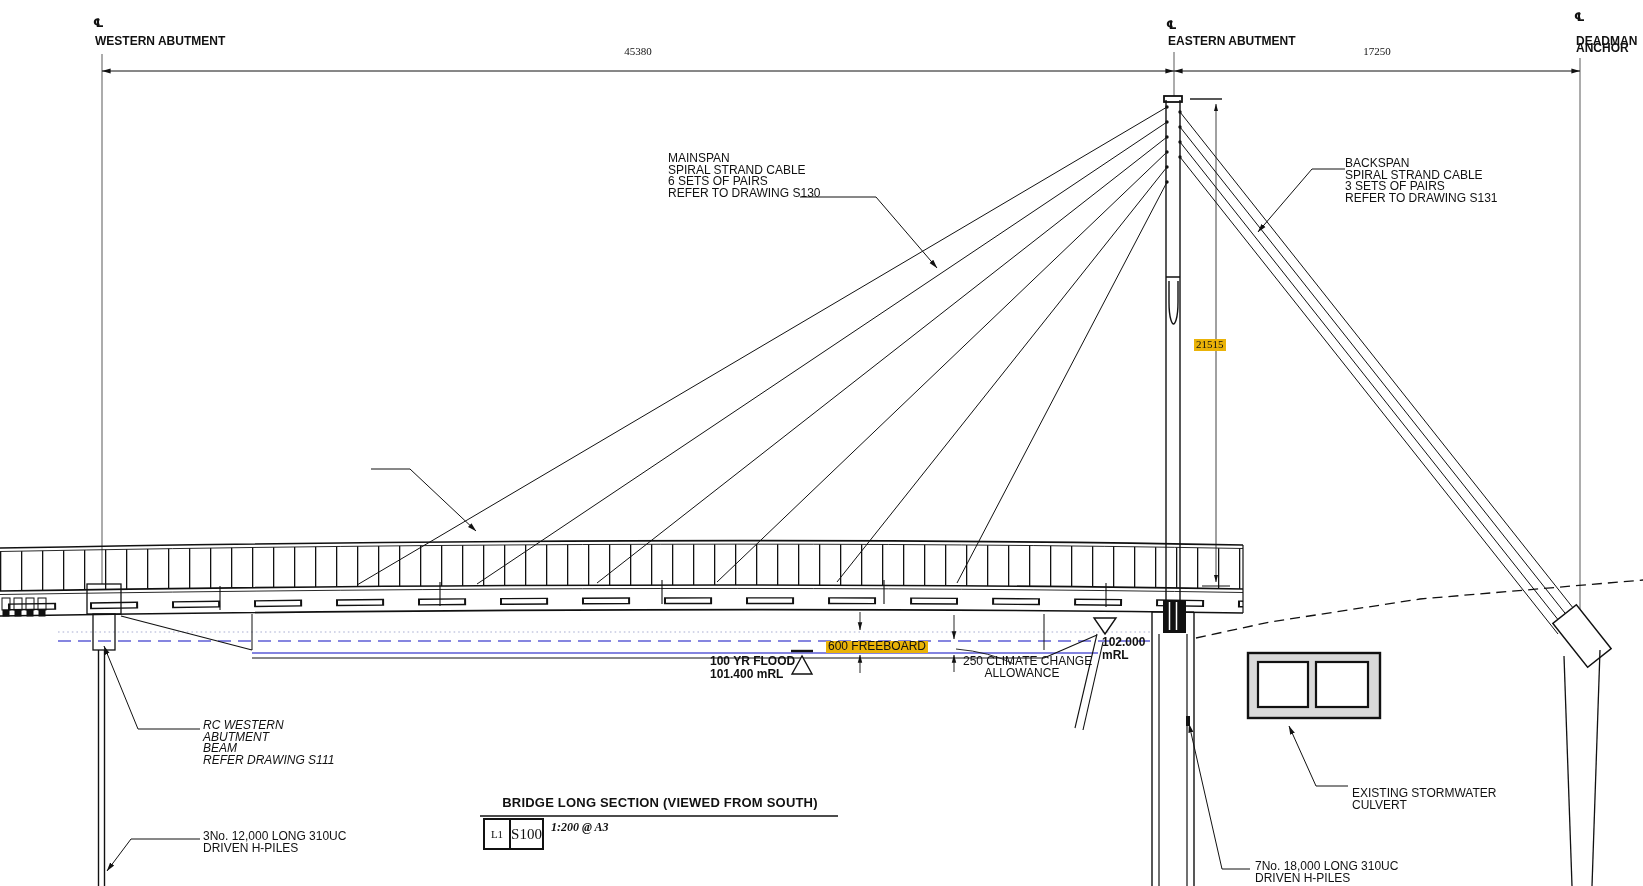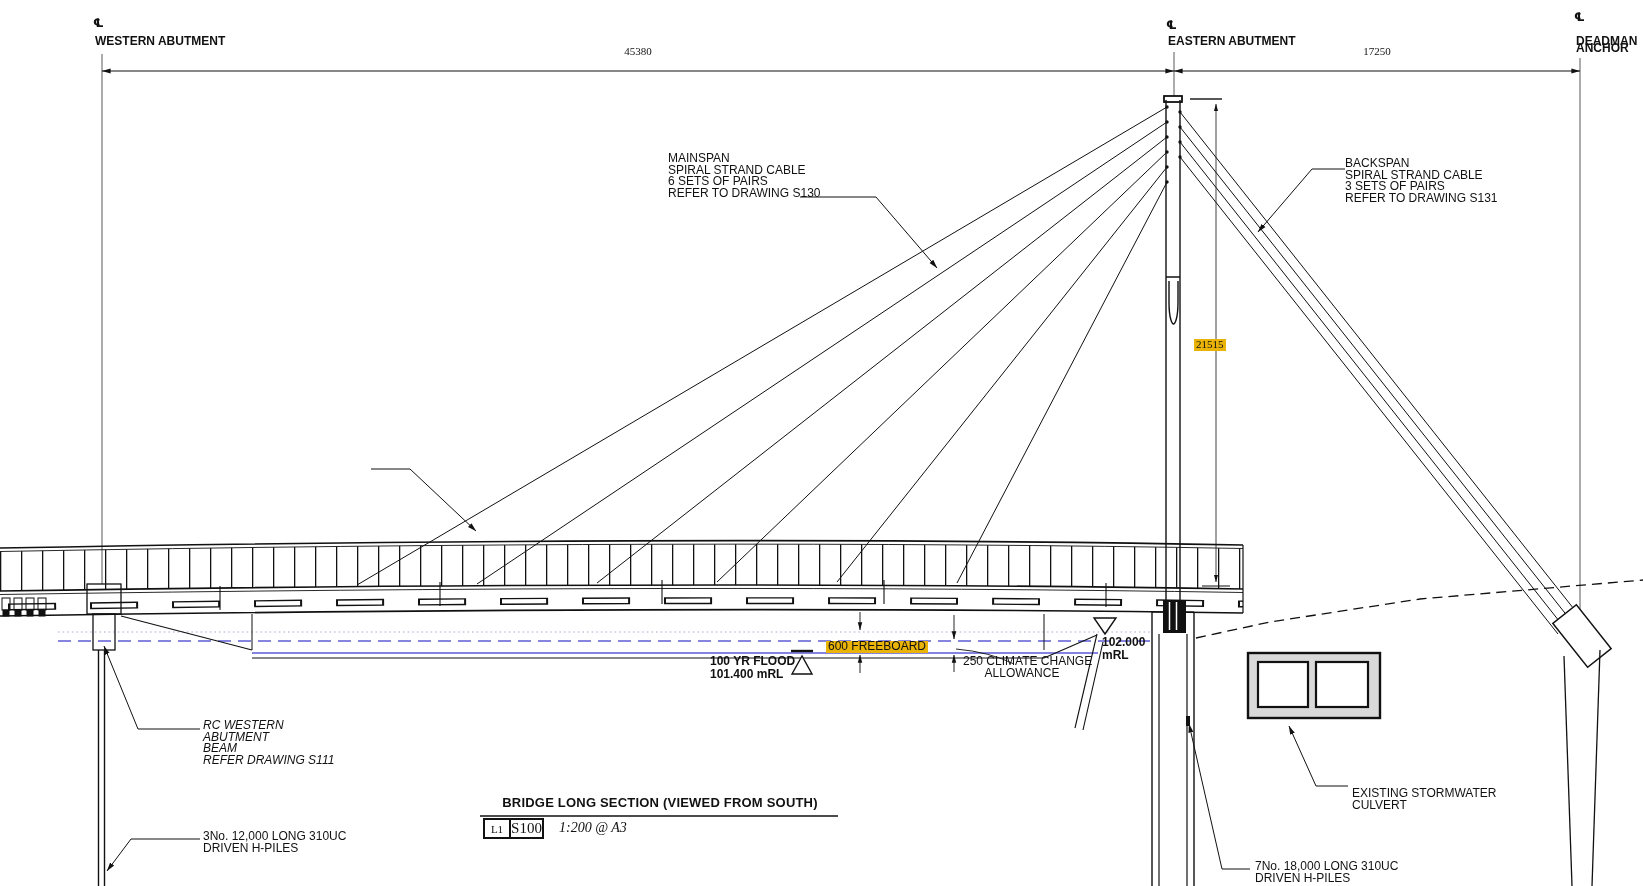"L1" div.tb { height: 21px -> 32px }
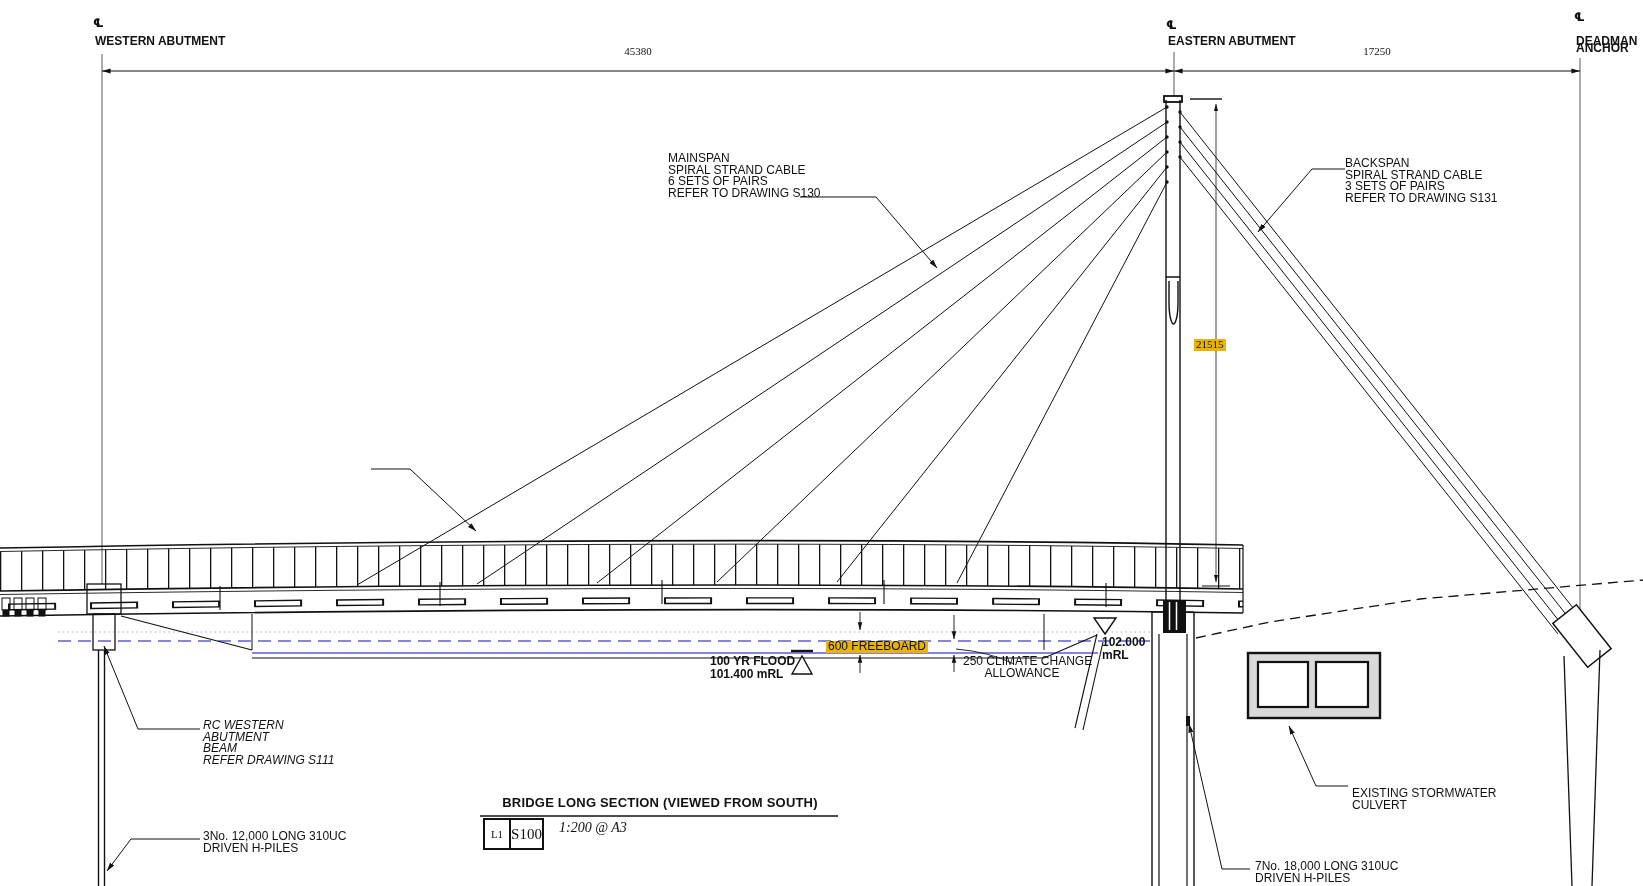"1:200 @ A3" .scale-txt { font-size: 14px -> 12px; font-weight: normal -> bold; margin-left: 8px -> none }
